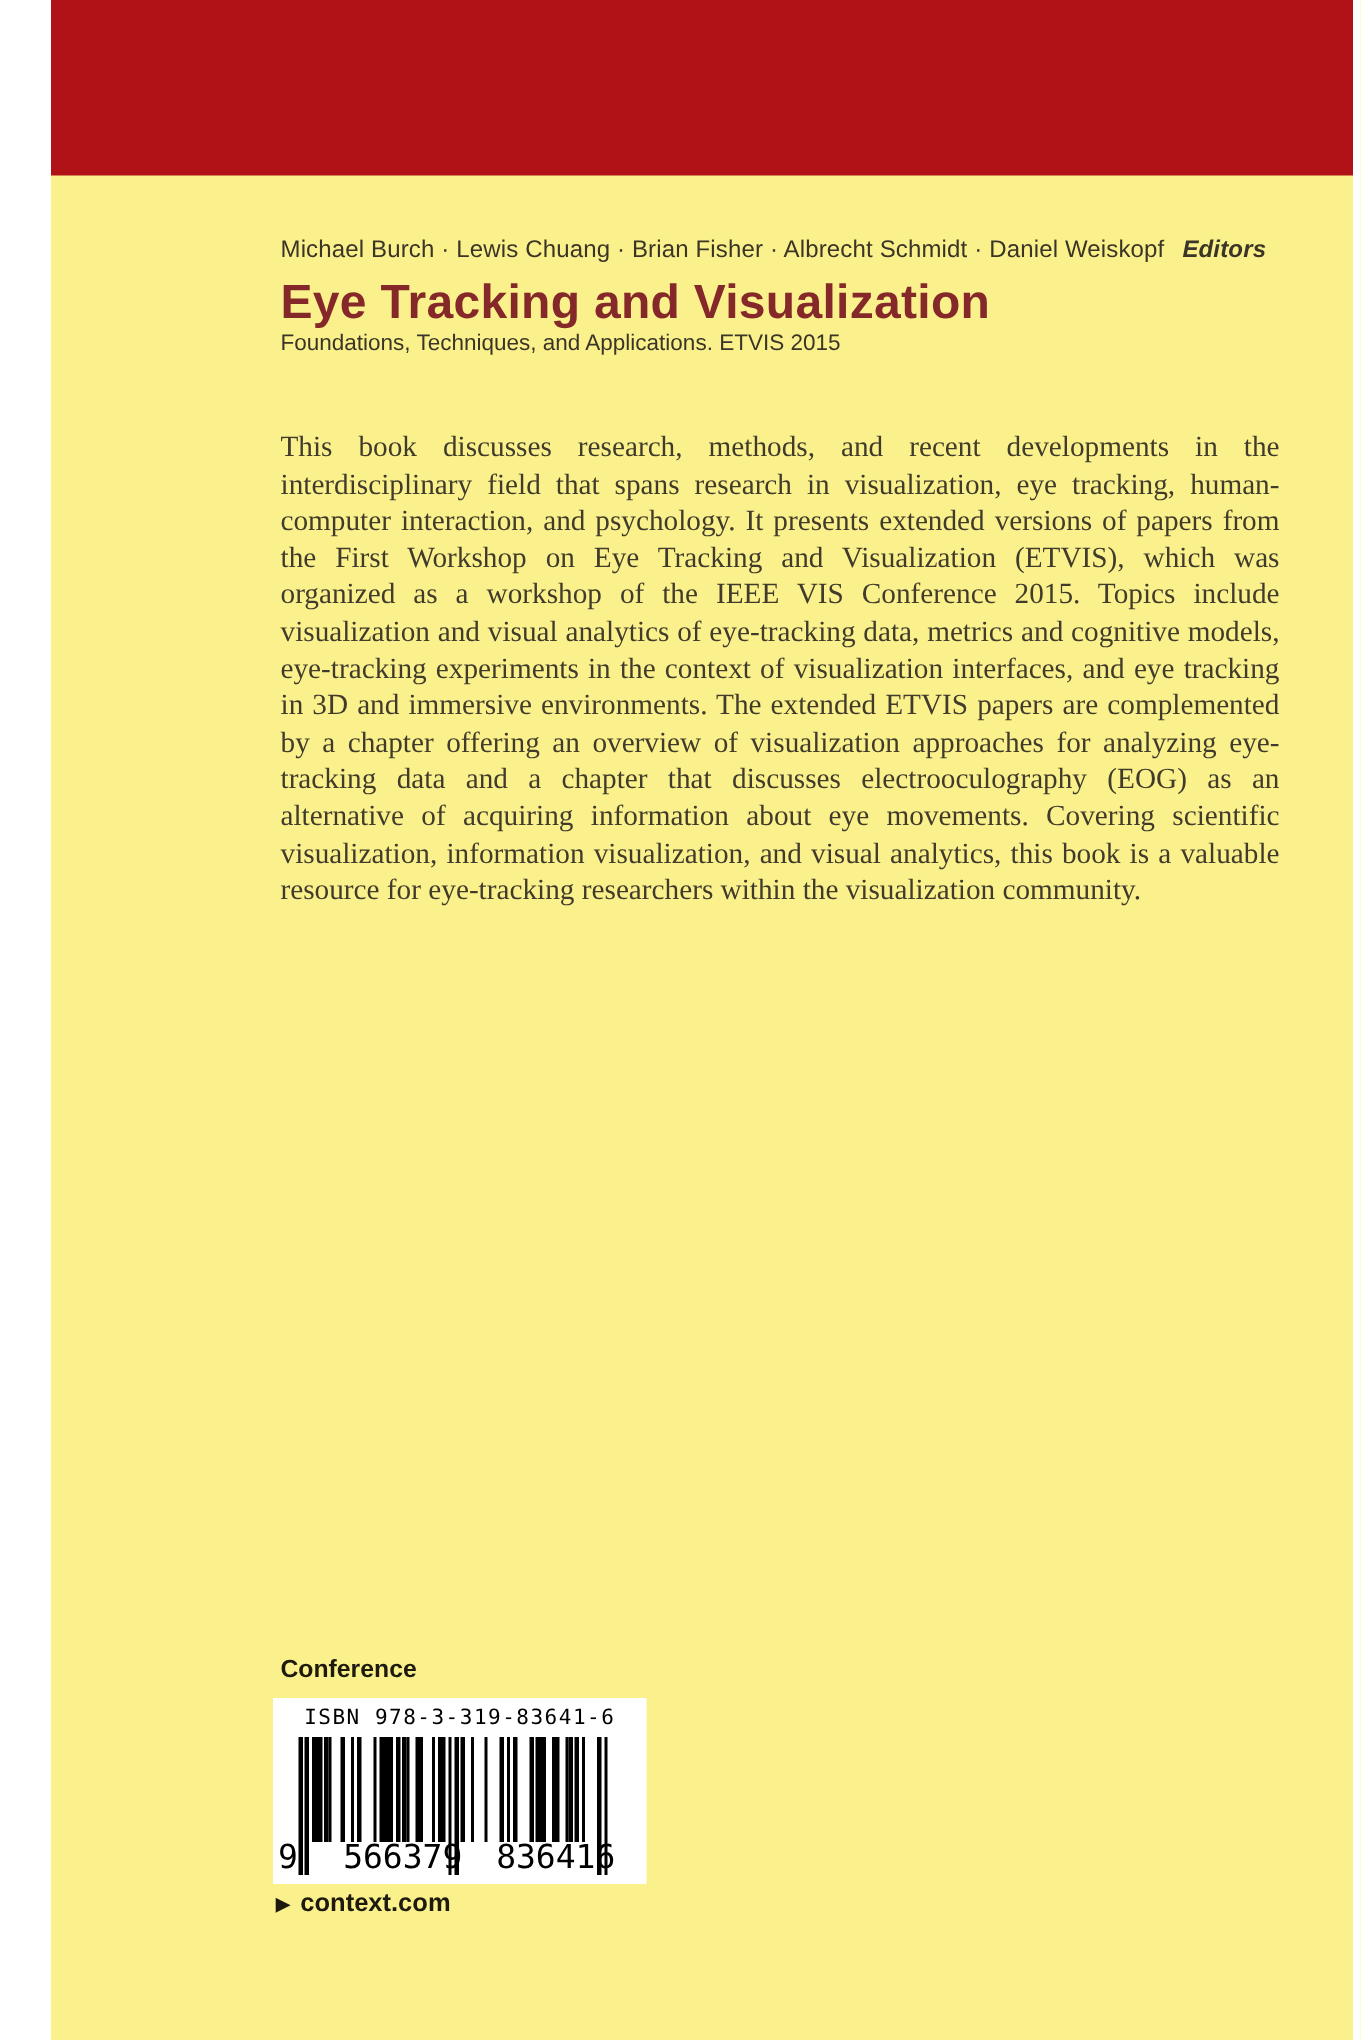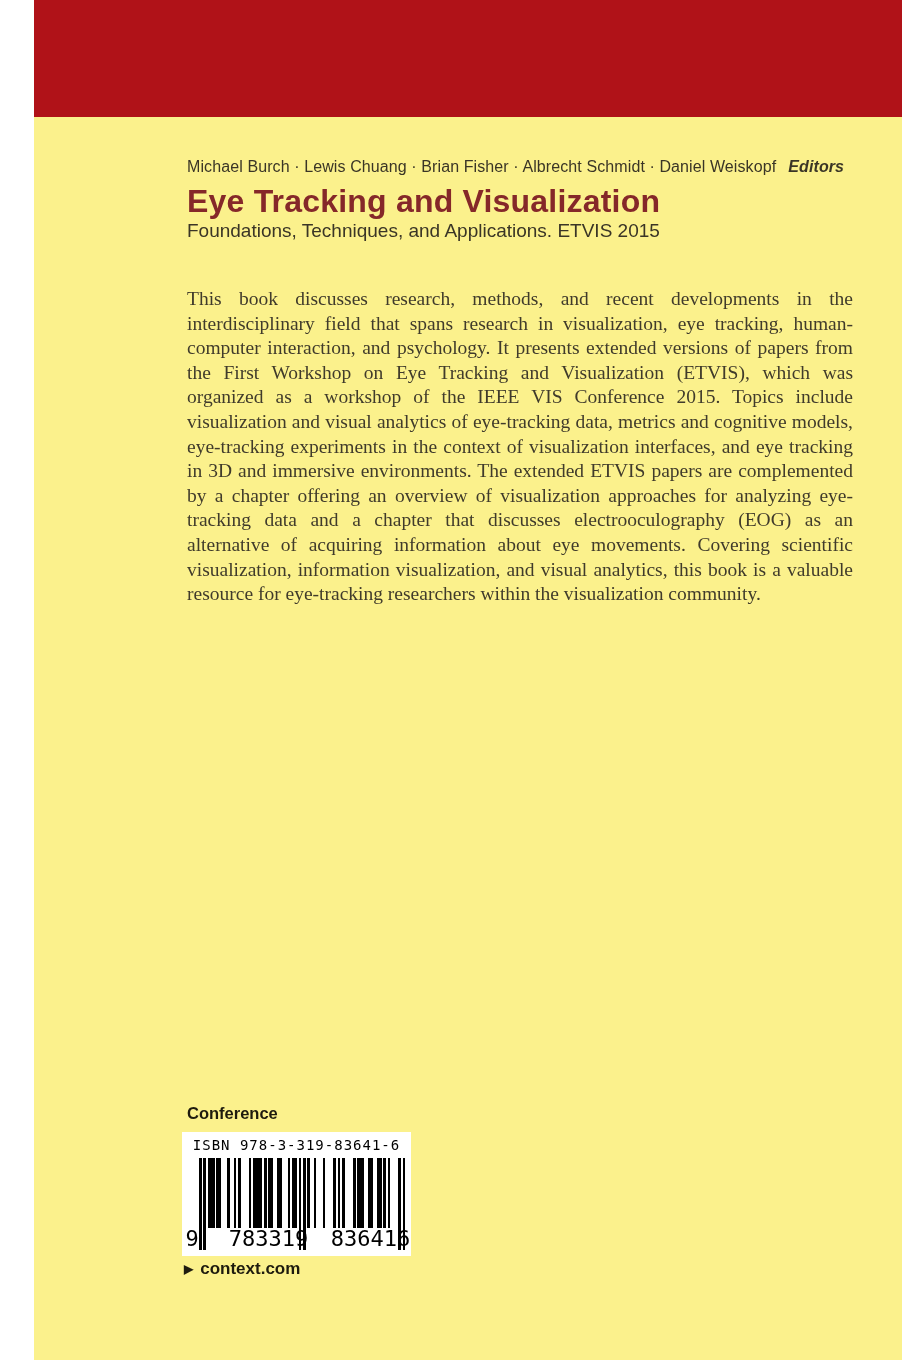"Foundations, Techniques, and" .book-subtitle { font-size: 19px -> 15px }
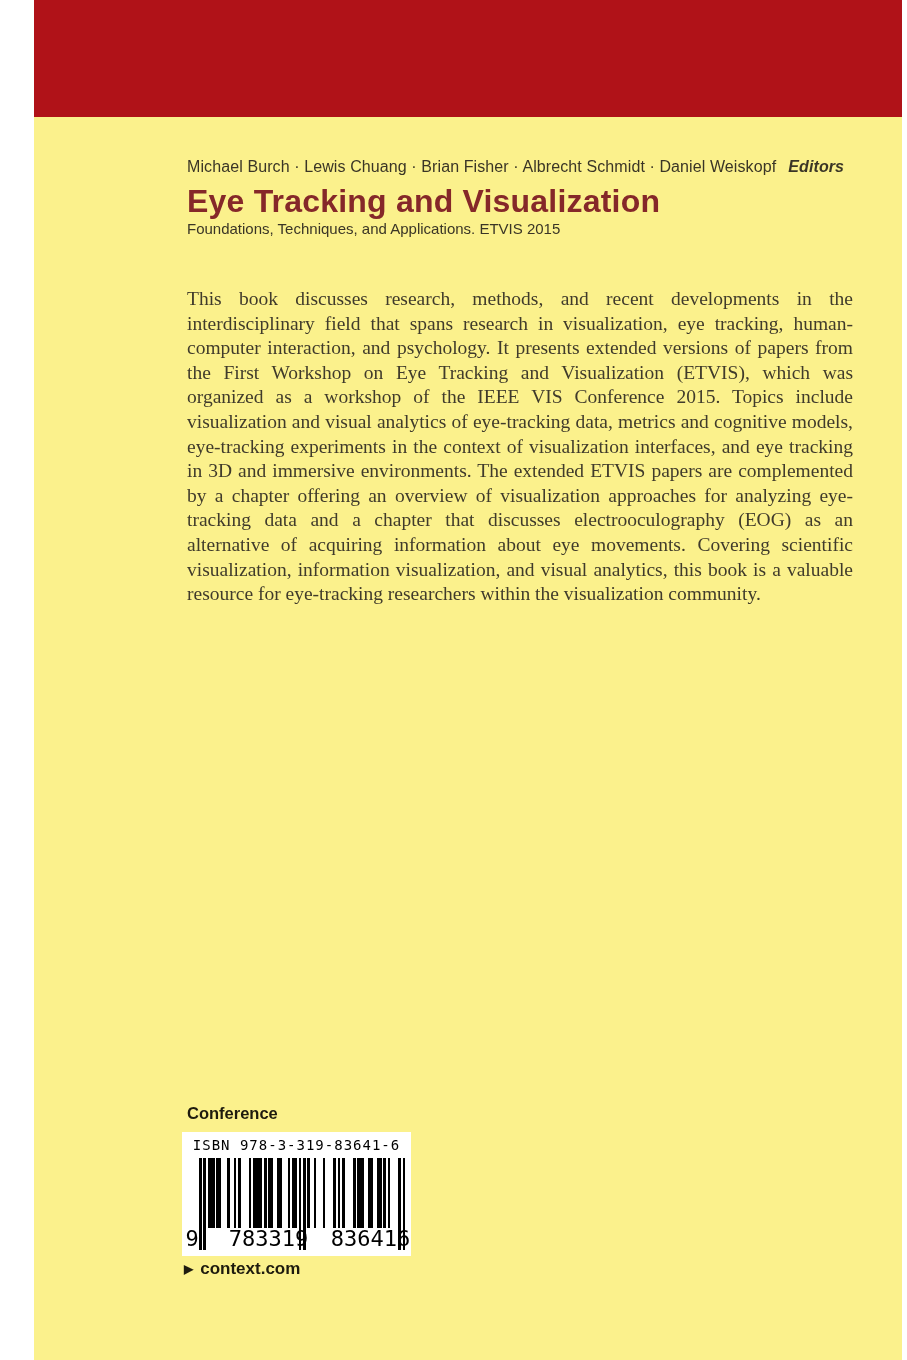"ISBN 978-3-319-83641-6" .barcode-box { padding-left: none -> 20px }
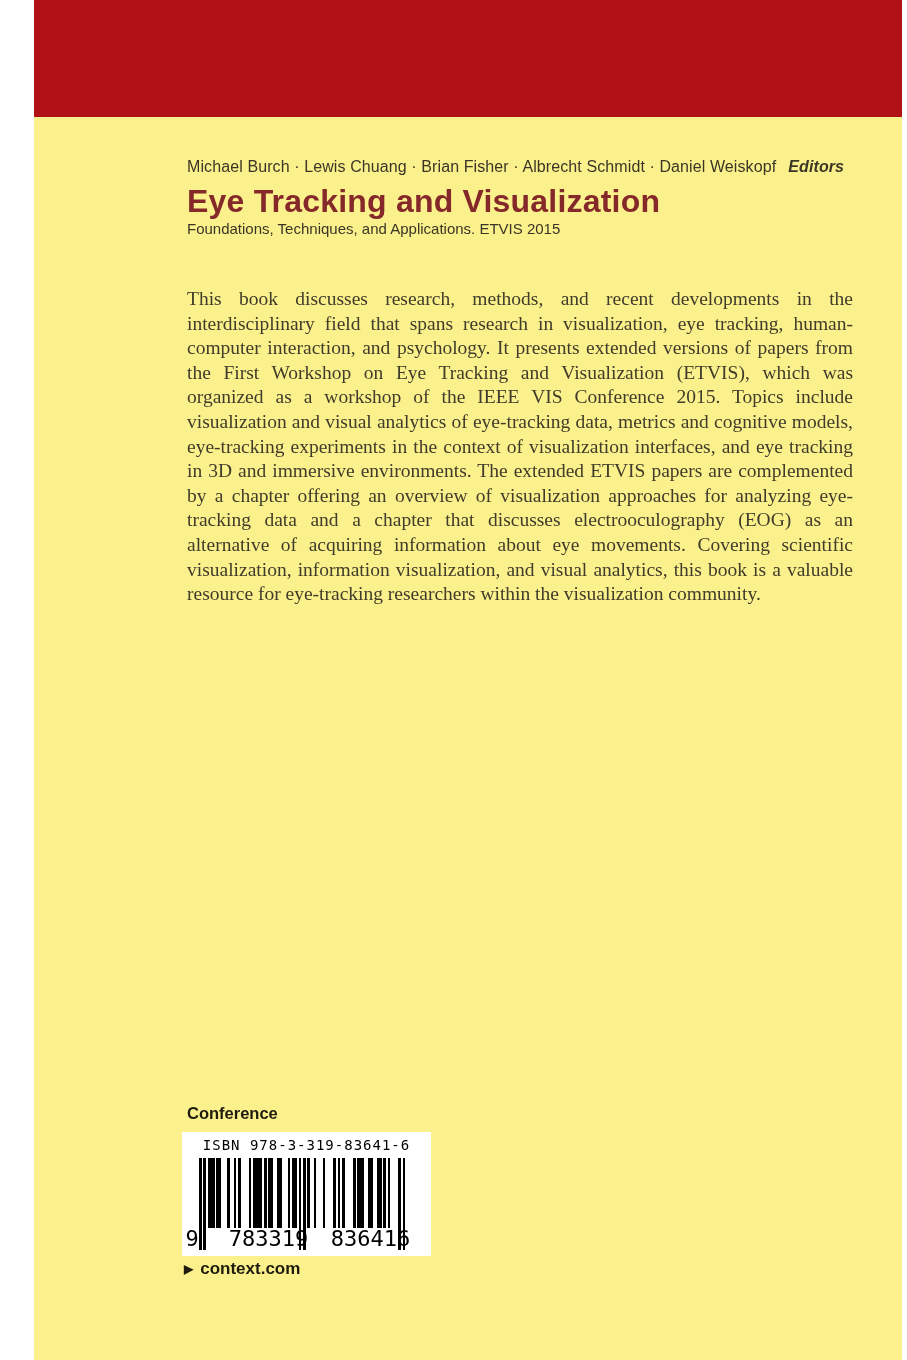"783319" span.ean-left { text: 783319 -> 566379 }
